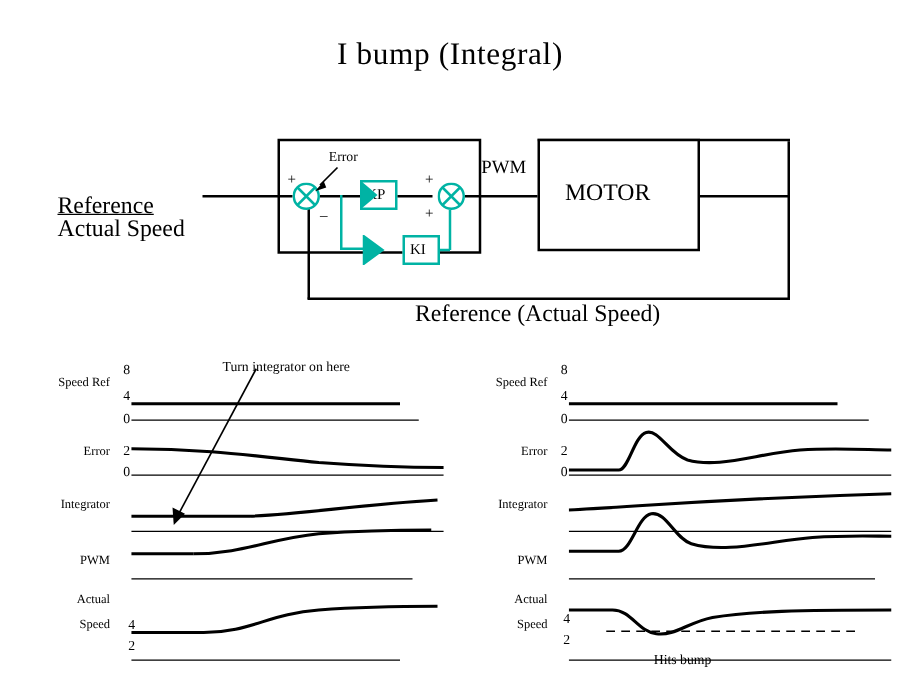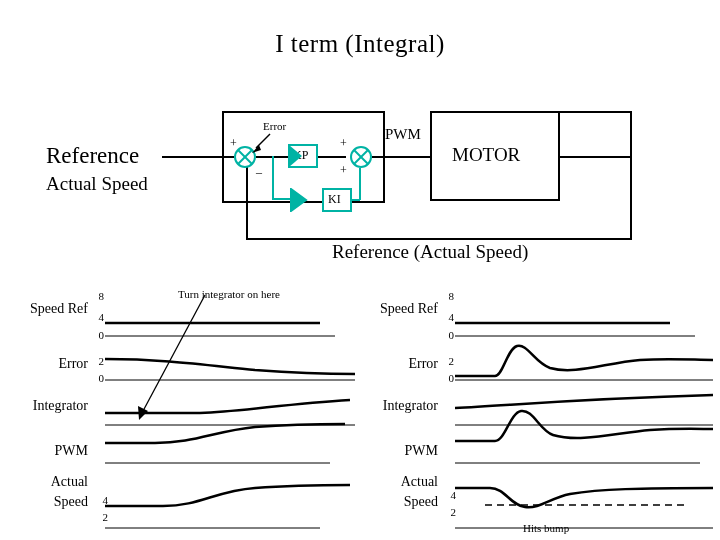"I term (Integral)" div.title { text: term -> bump }
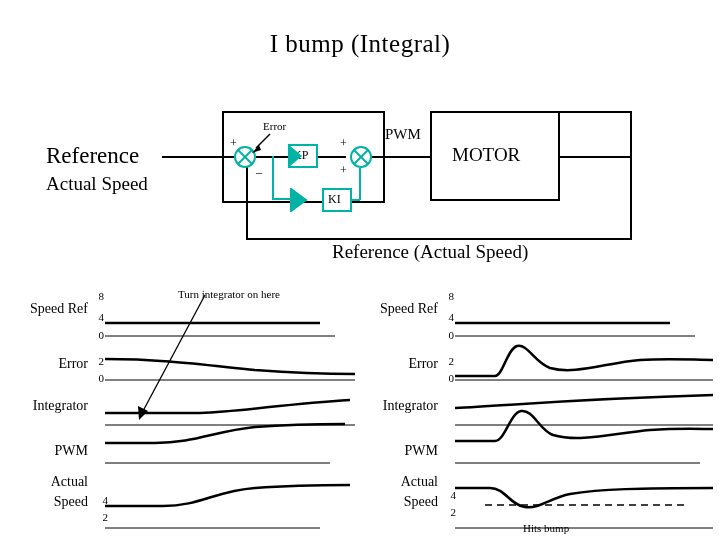"Reference" div.label-serif { font-size: 23px -> 19px; text-decoration: none -> underline; top: 143px -> 154px }
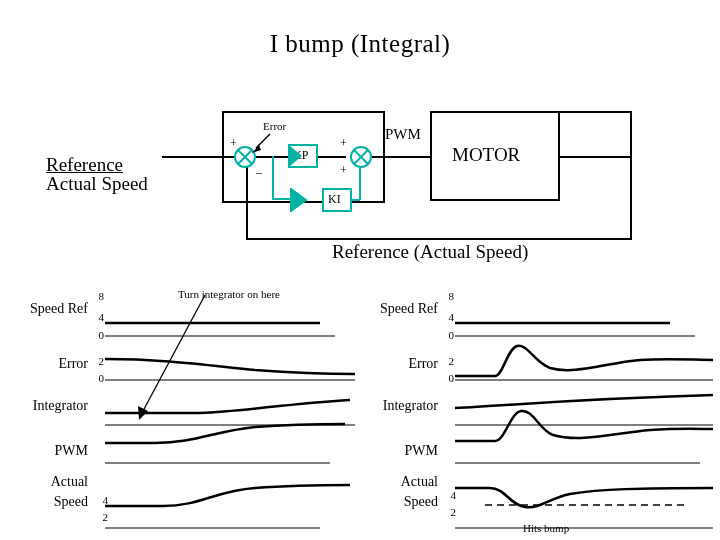"Speed Ref" .plot-label { font-size: 14px -> 10px }
